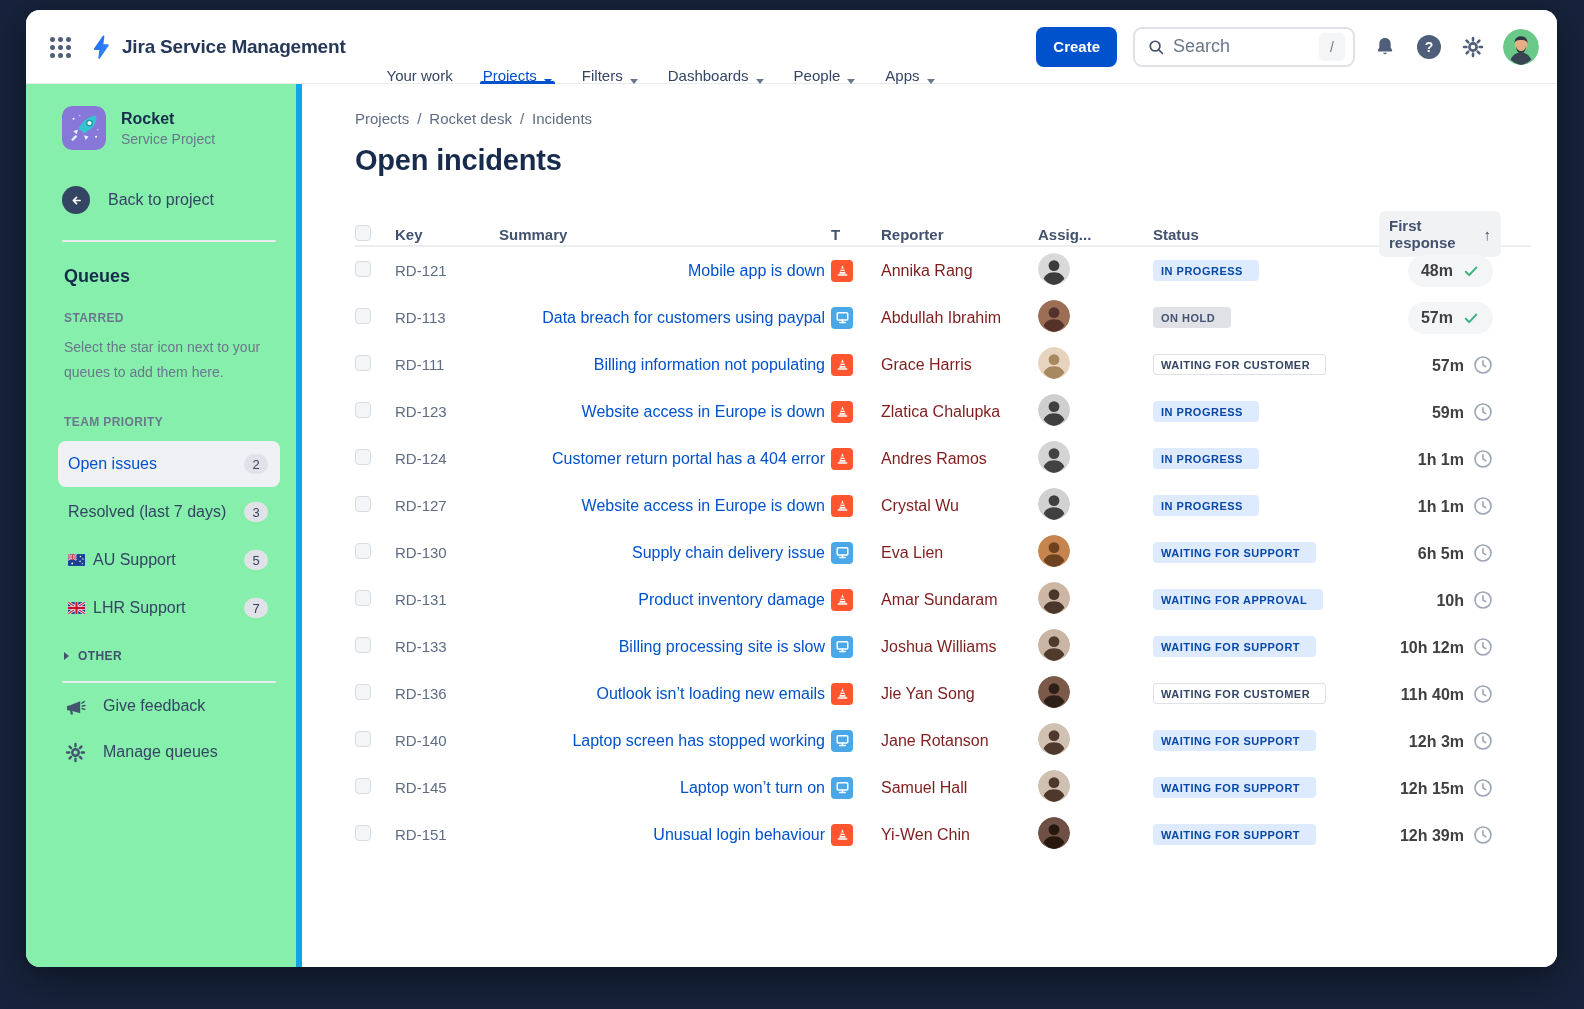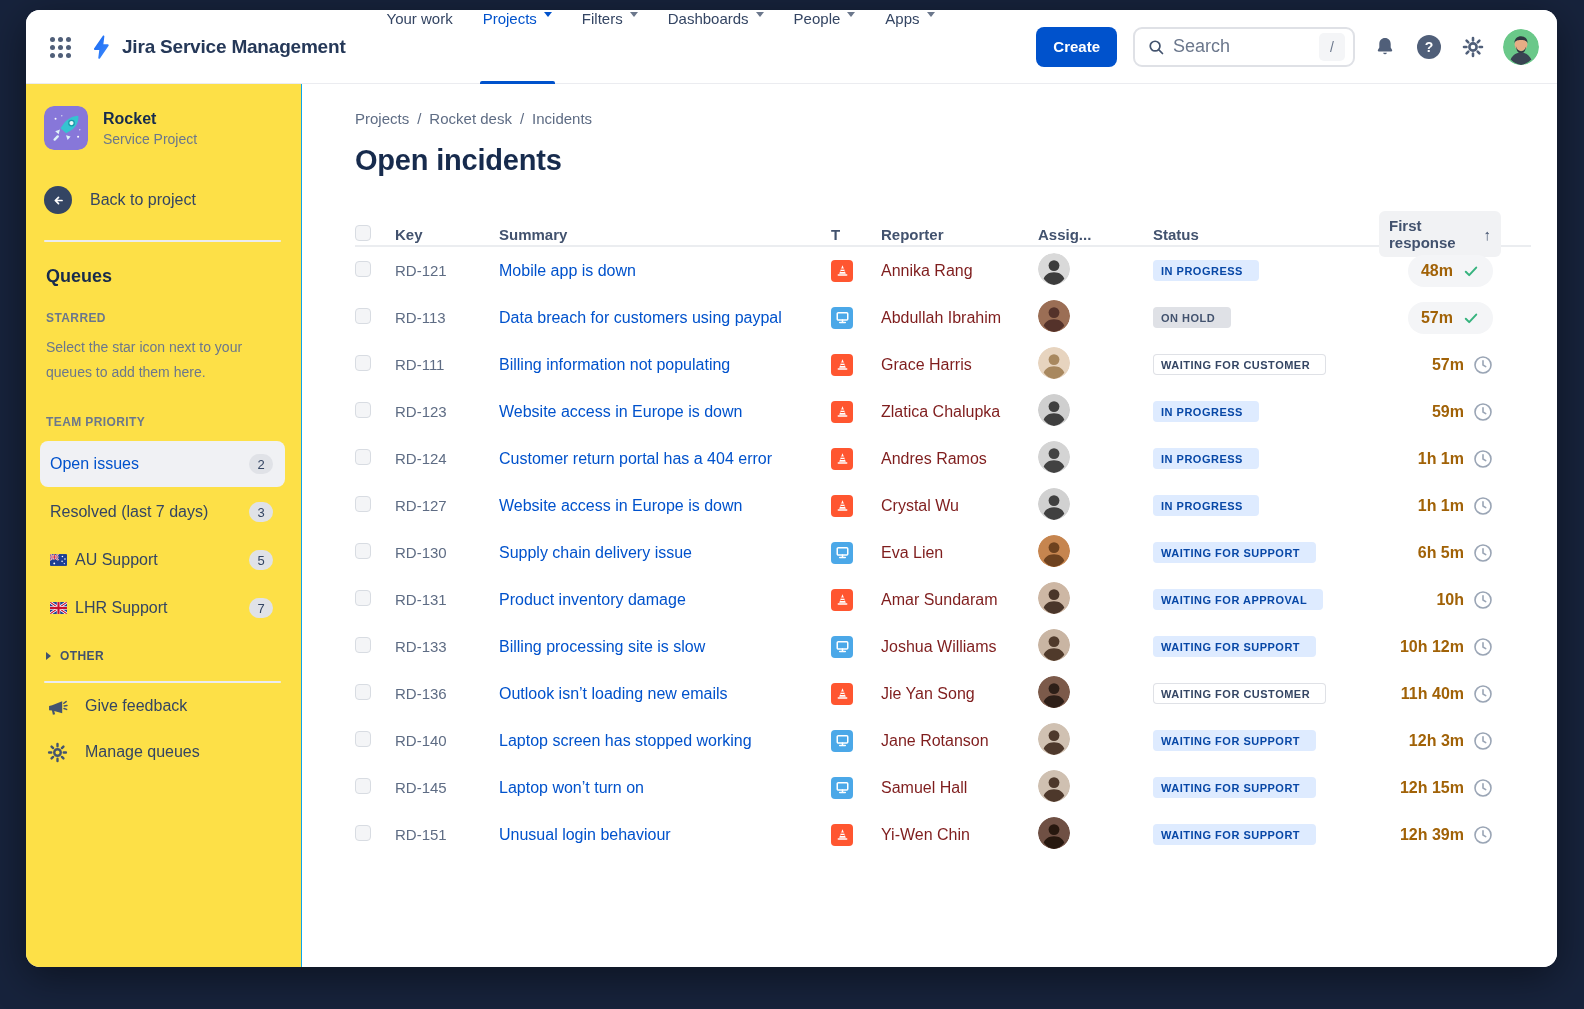"Your work" .nav-item { align-items: flex-start -> flex-end }
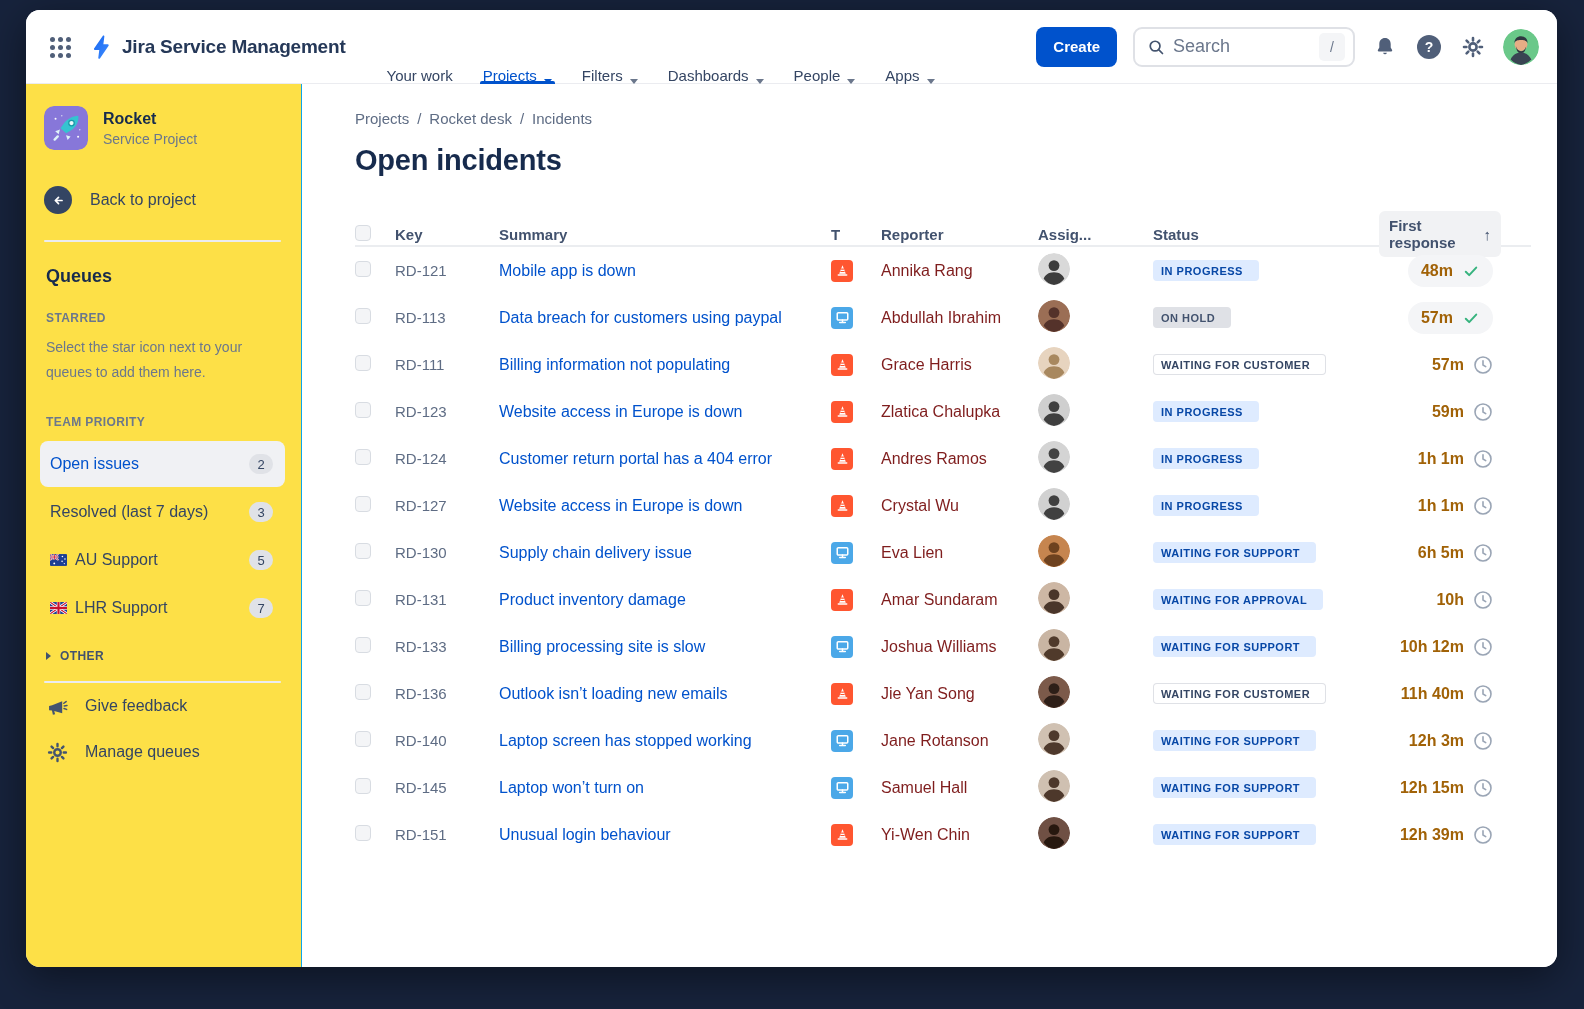"Rocket" .sidebar { background: #fde047 -> #86efac; border-right: 1px solid #0ea5e9 -> 6px solid #0ea5e9; padding: 22px 16px 0 14px -> 22px 16px 0 32px }
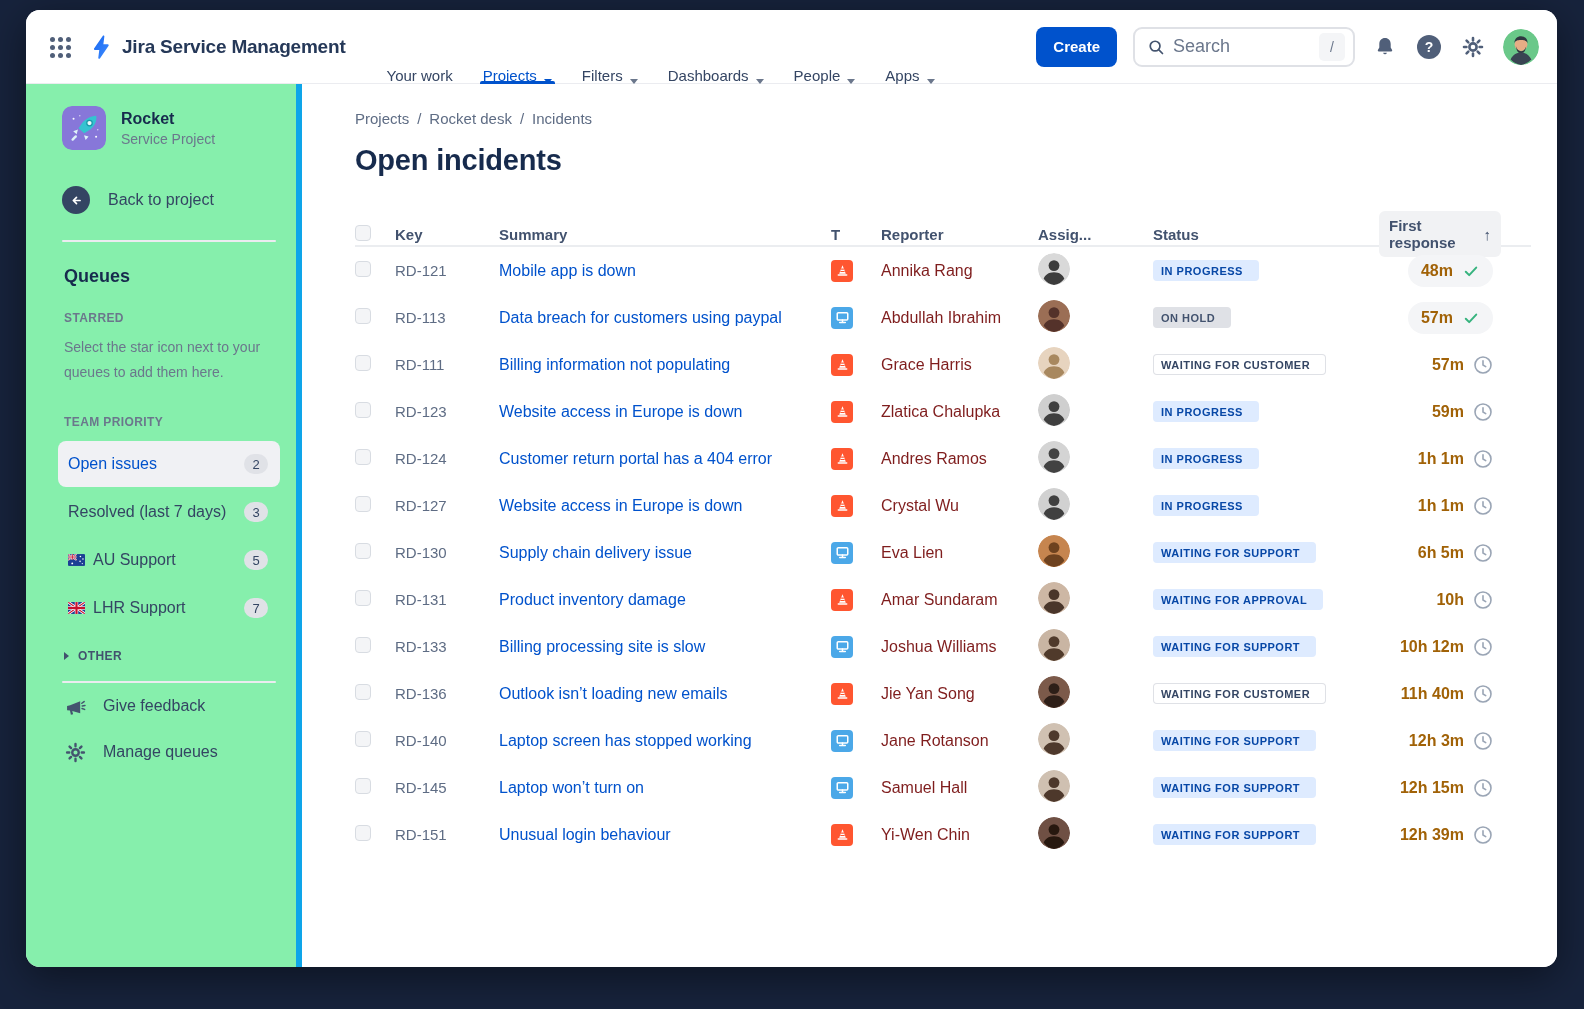"Mobile app is down" .c-summary { padding-right: 0 -> 6px; text-align: none -> right }
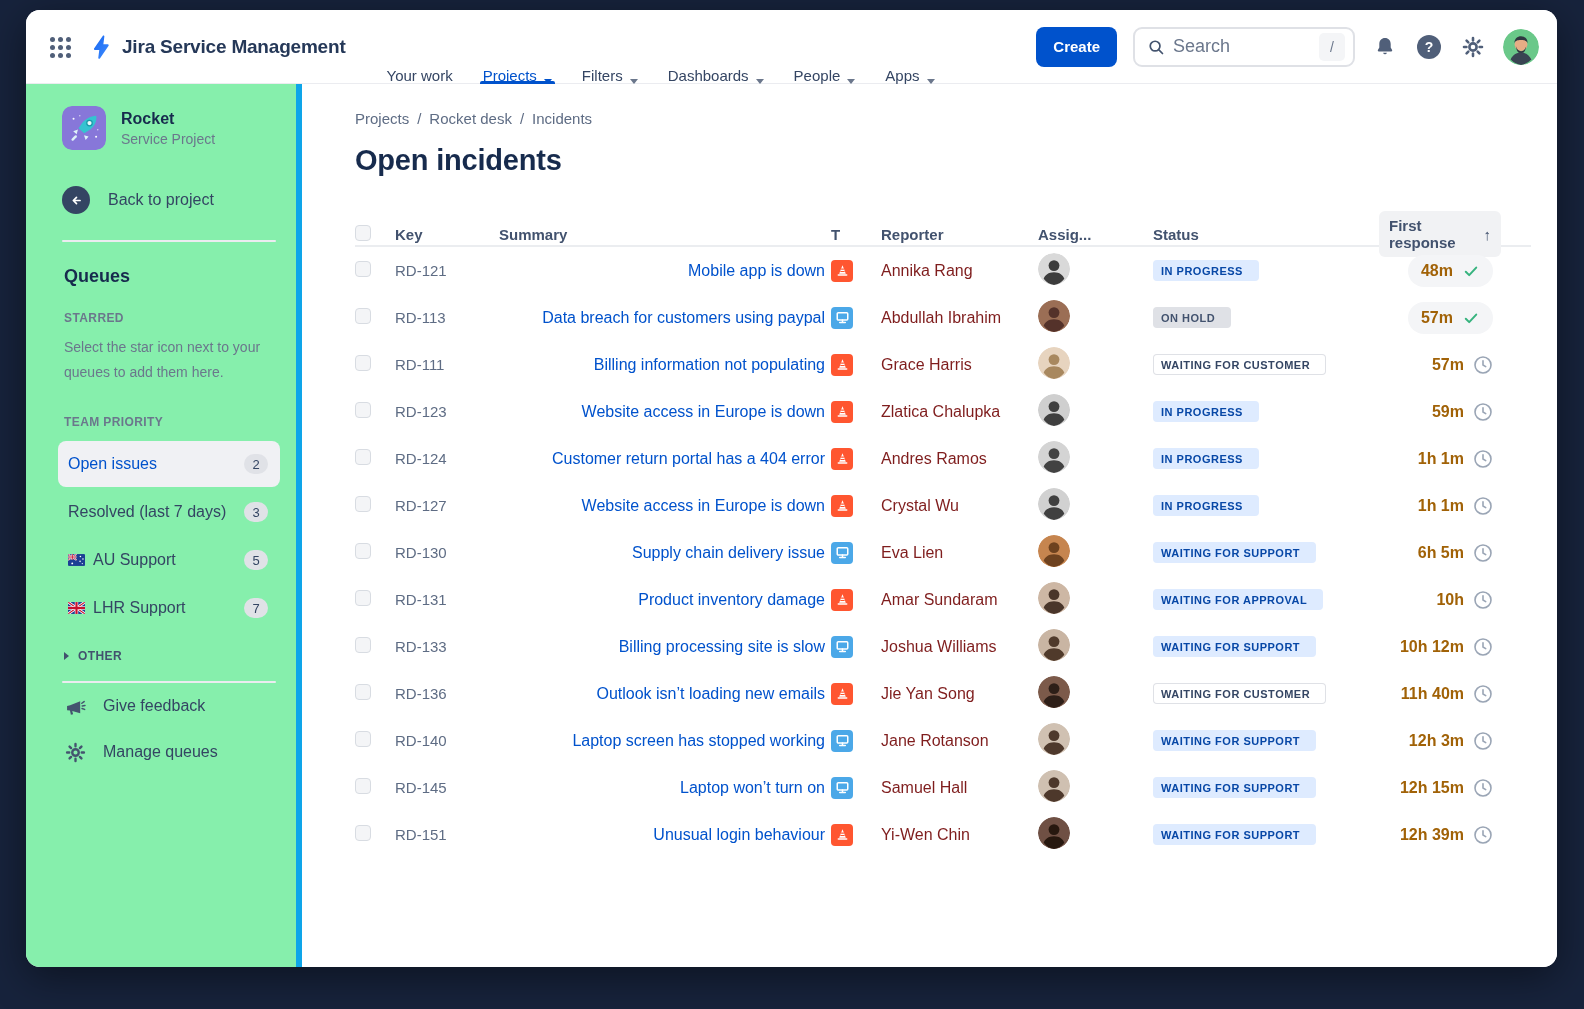"48m" .resp { align-items: center -> flex-end; color: #a16207 -> #404040 }
